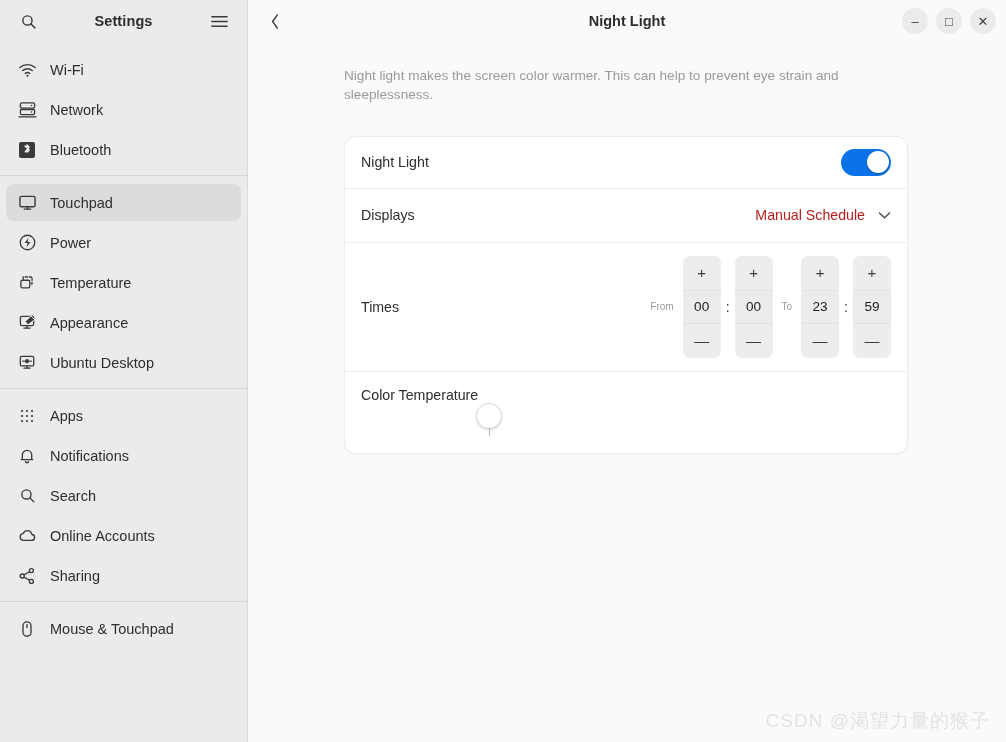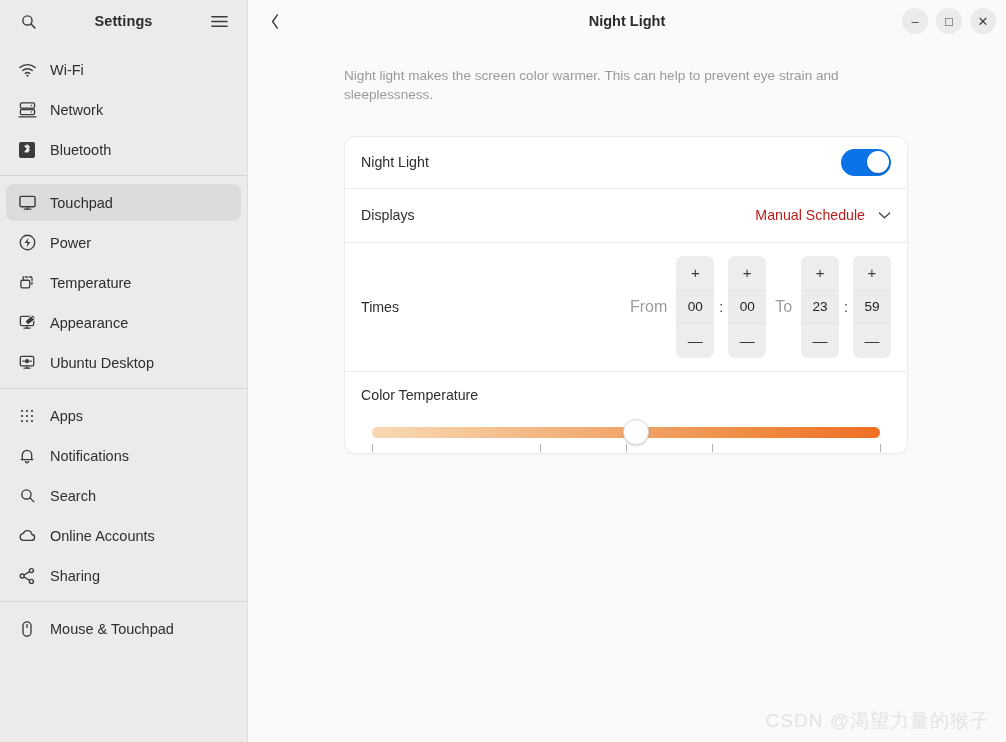"From" .tw-label { font-size: 16px -> 10px }
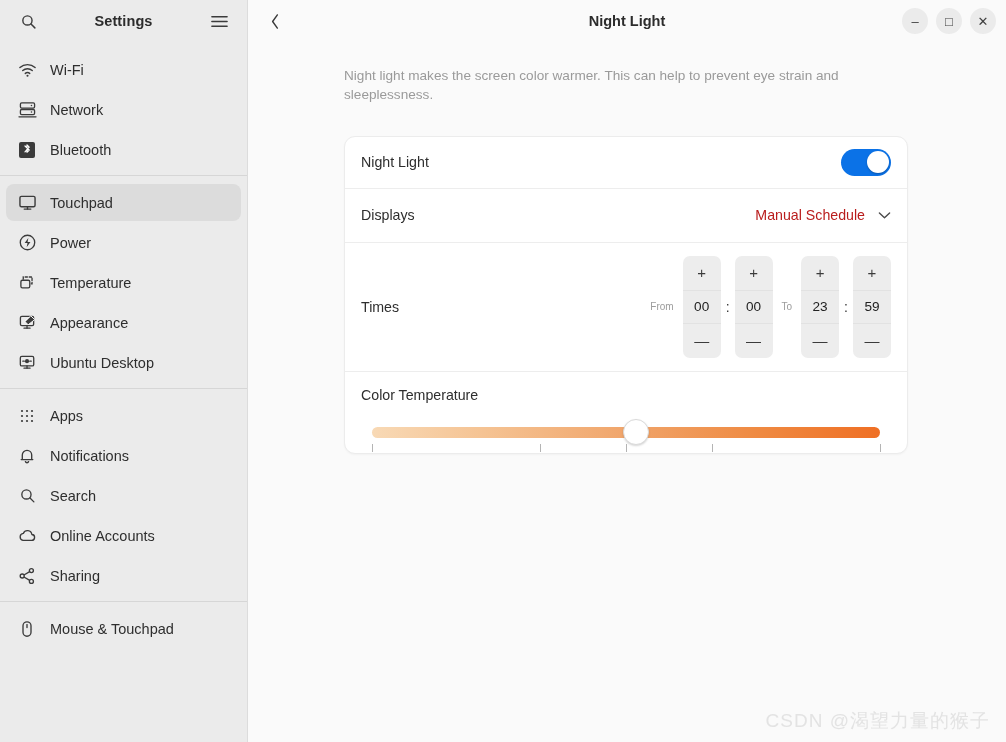"Color Temperature" .row-temp { flex-direction: column -> row }
